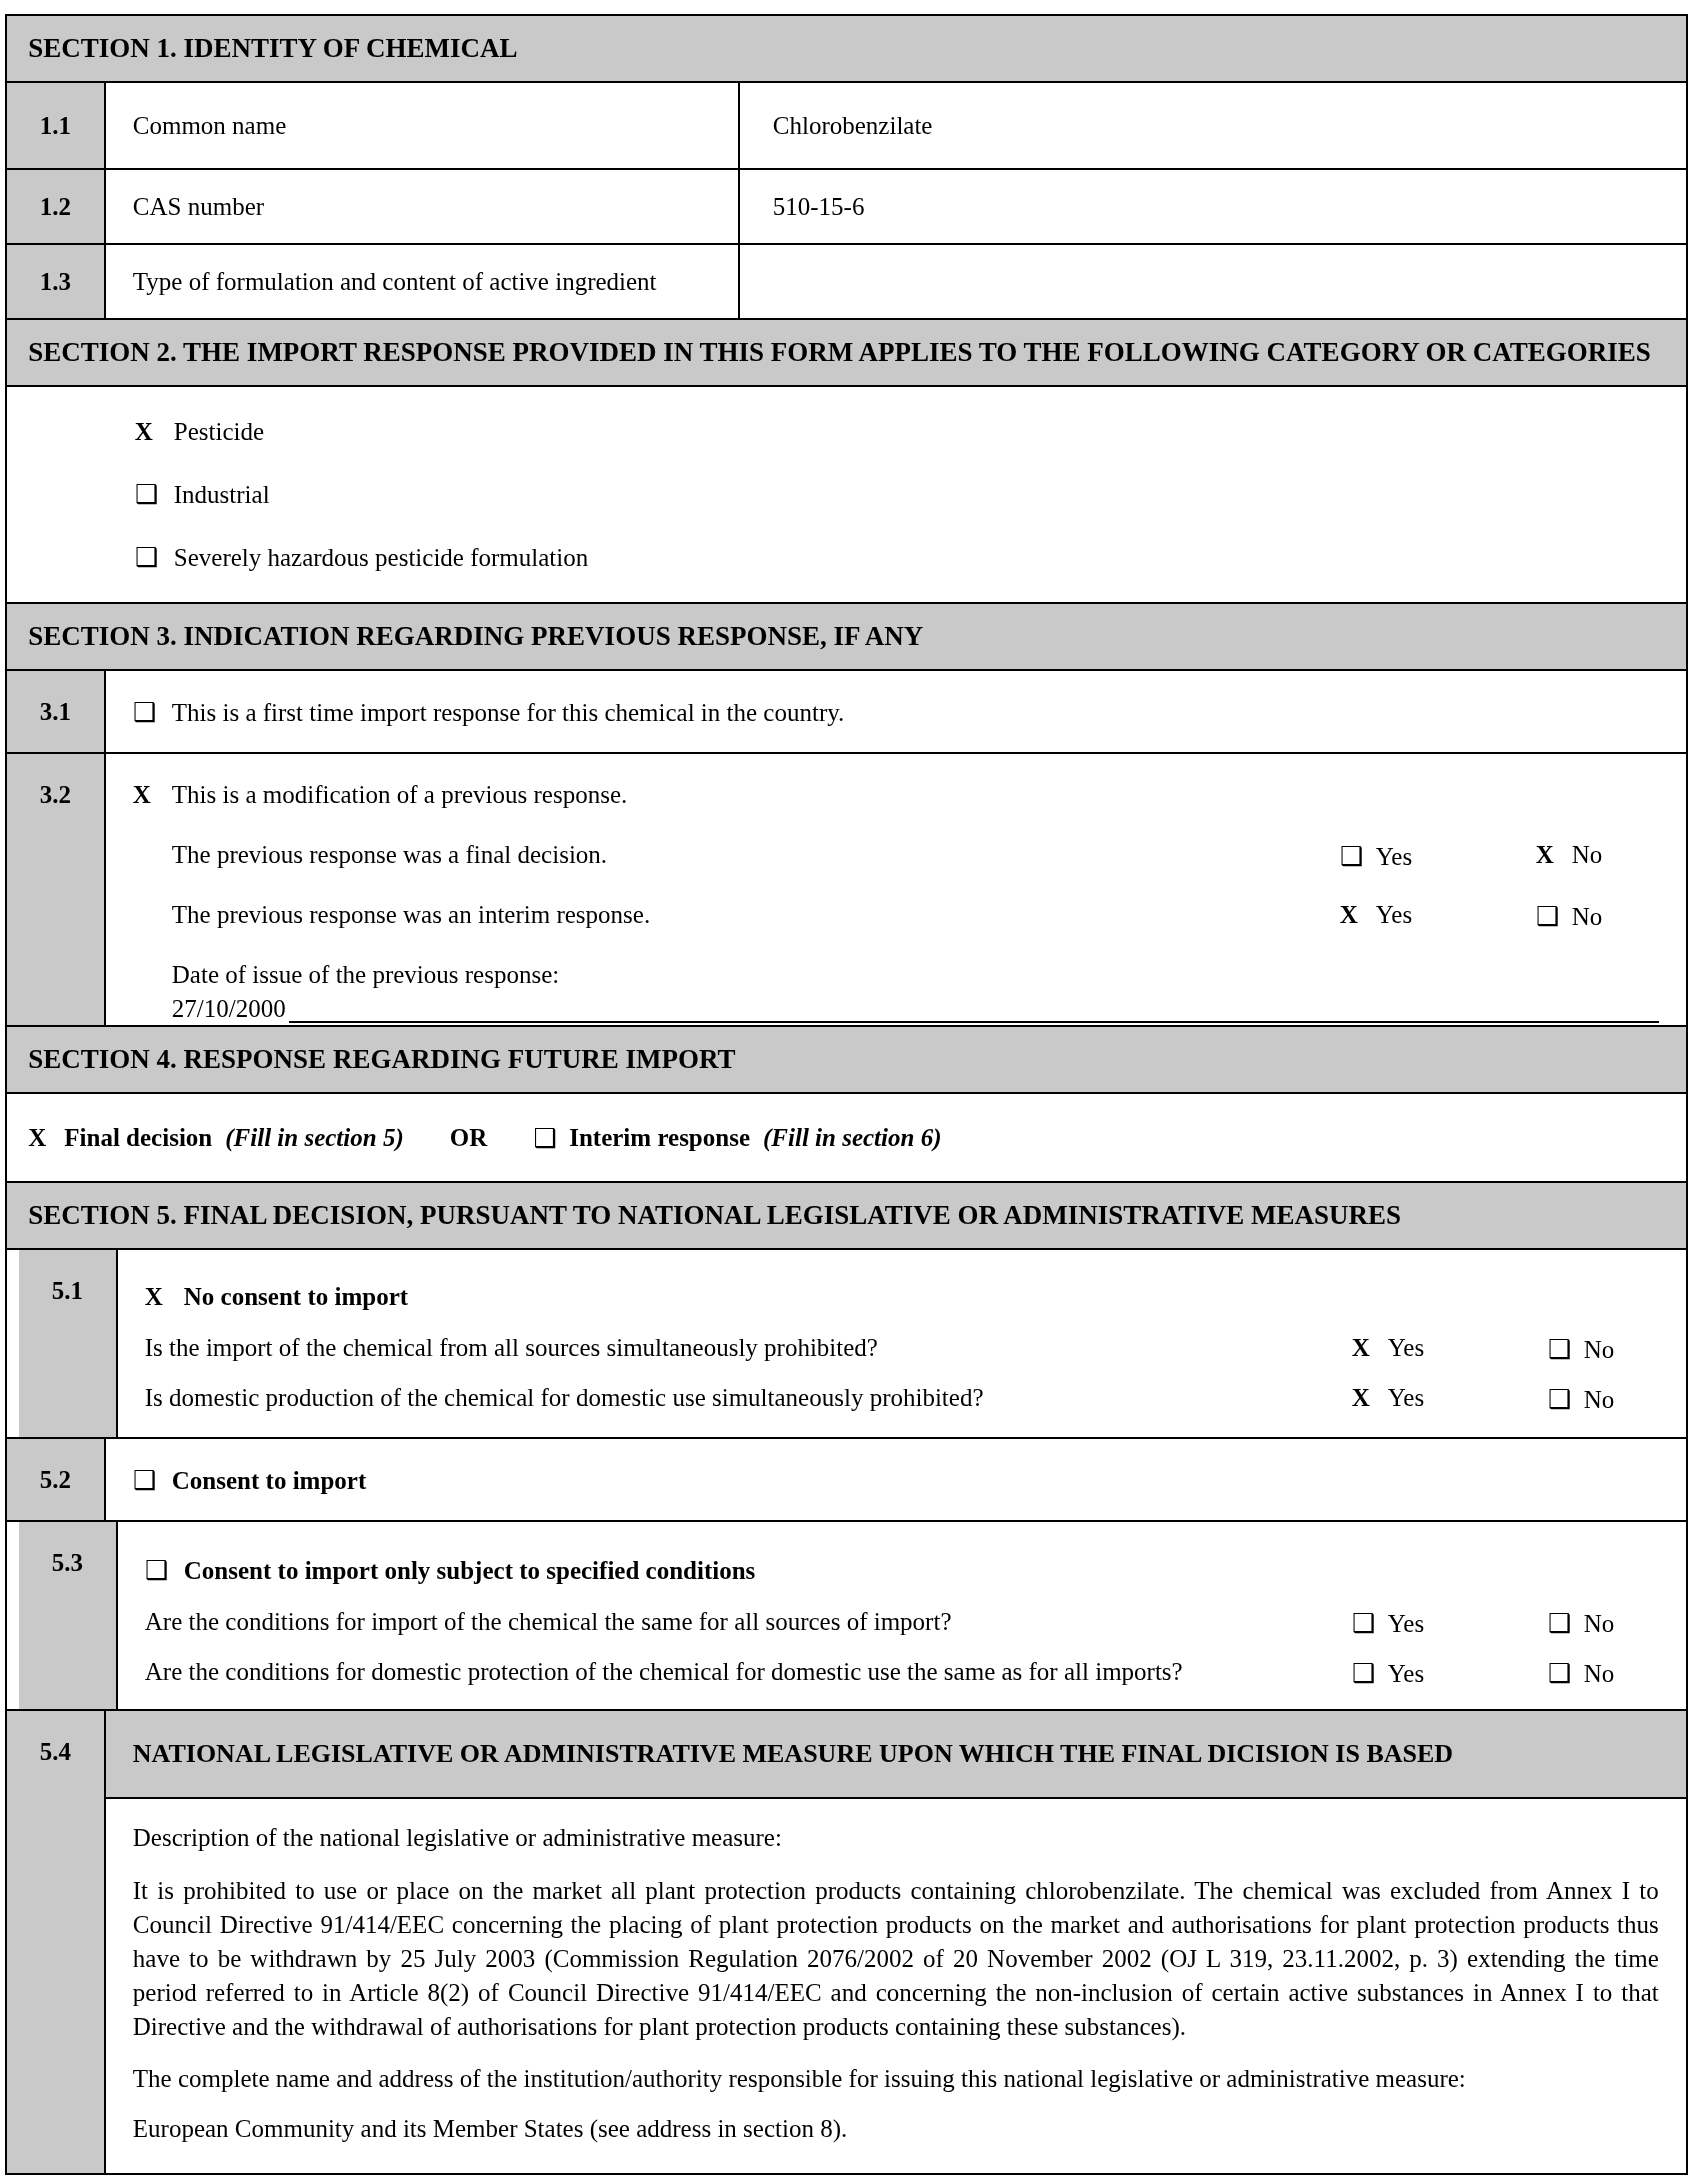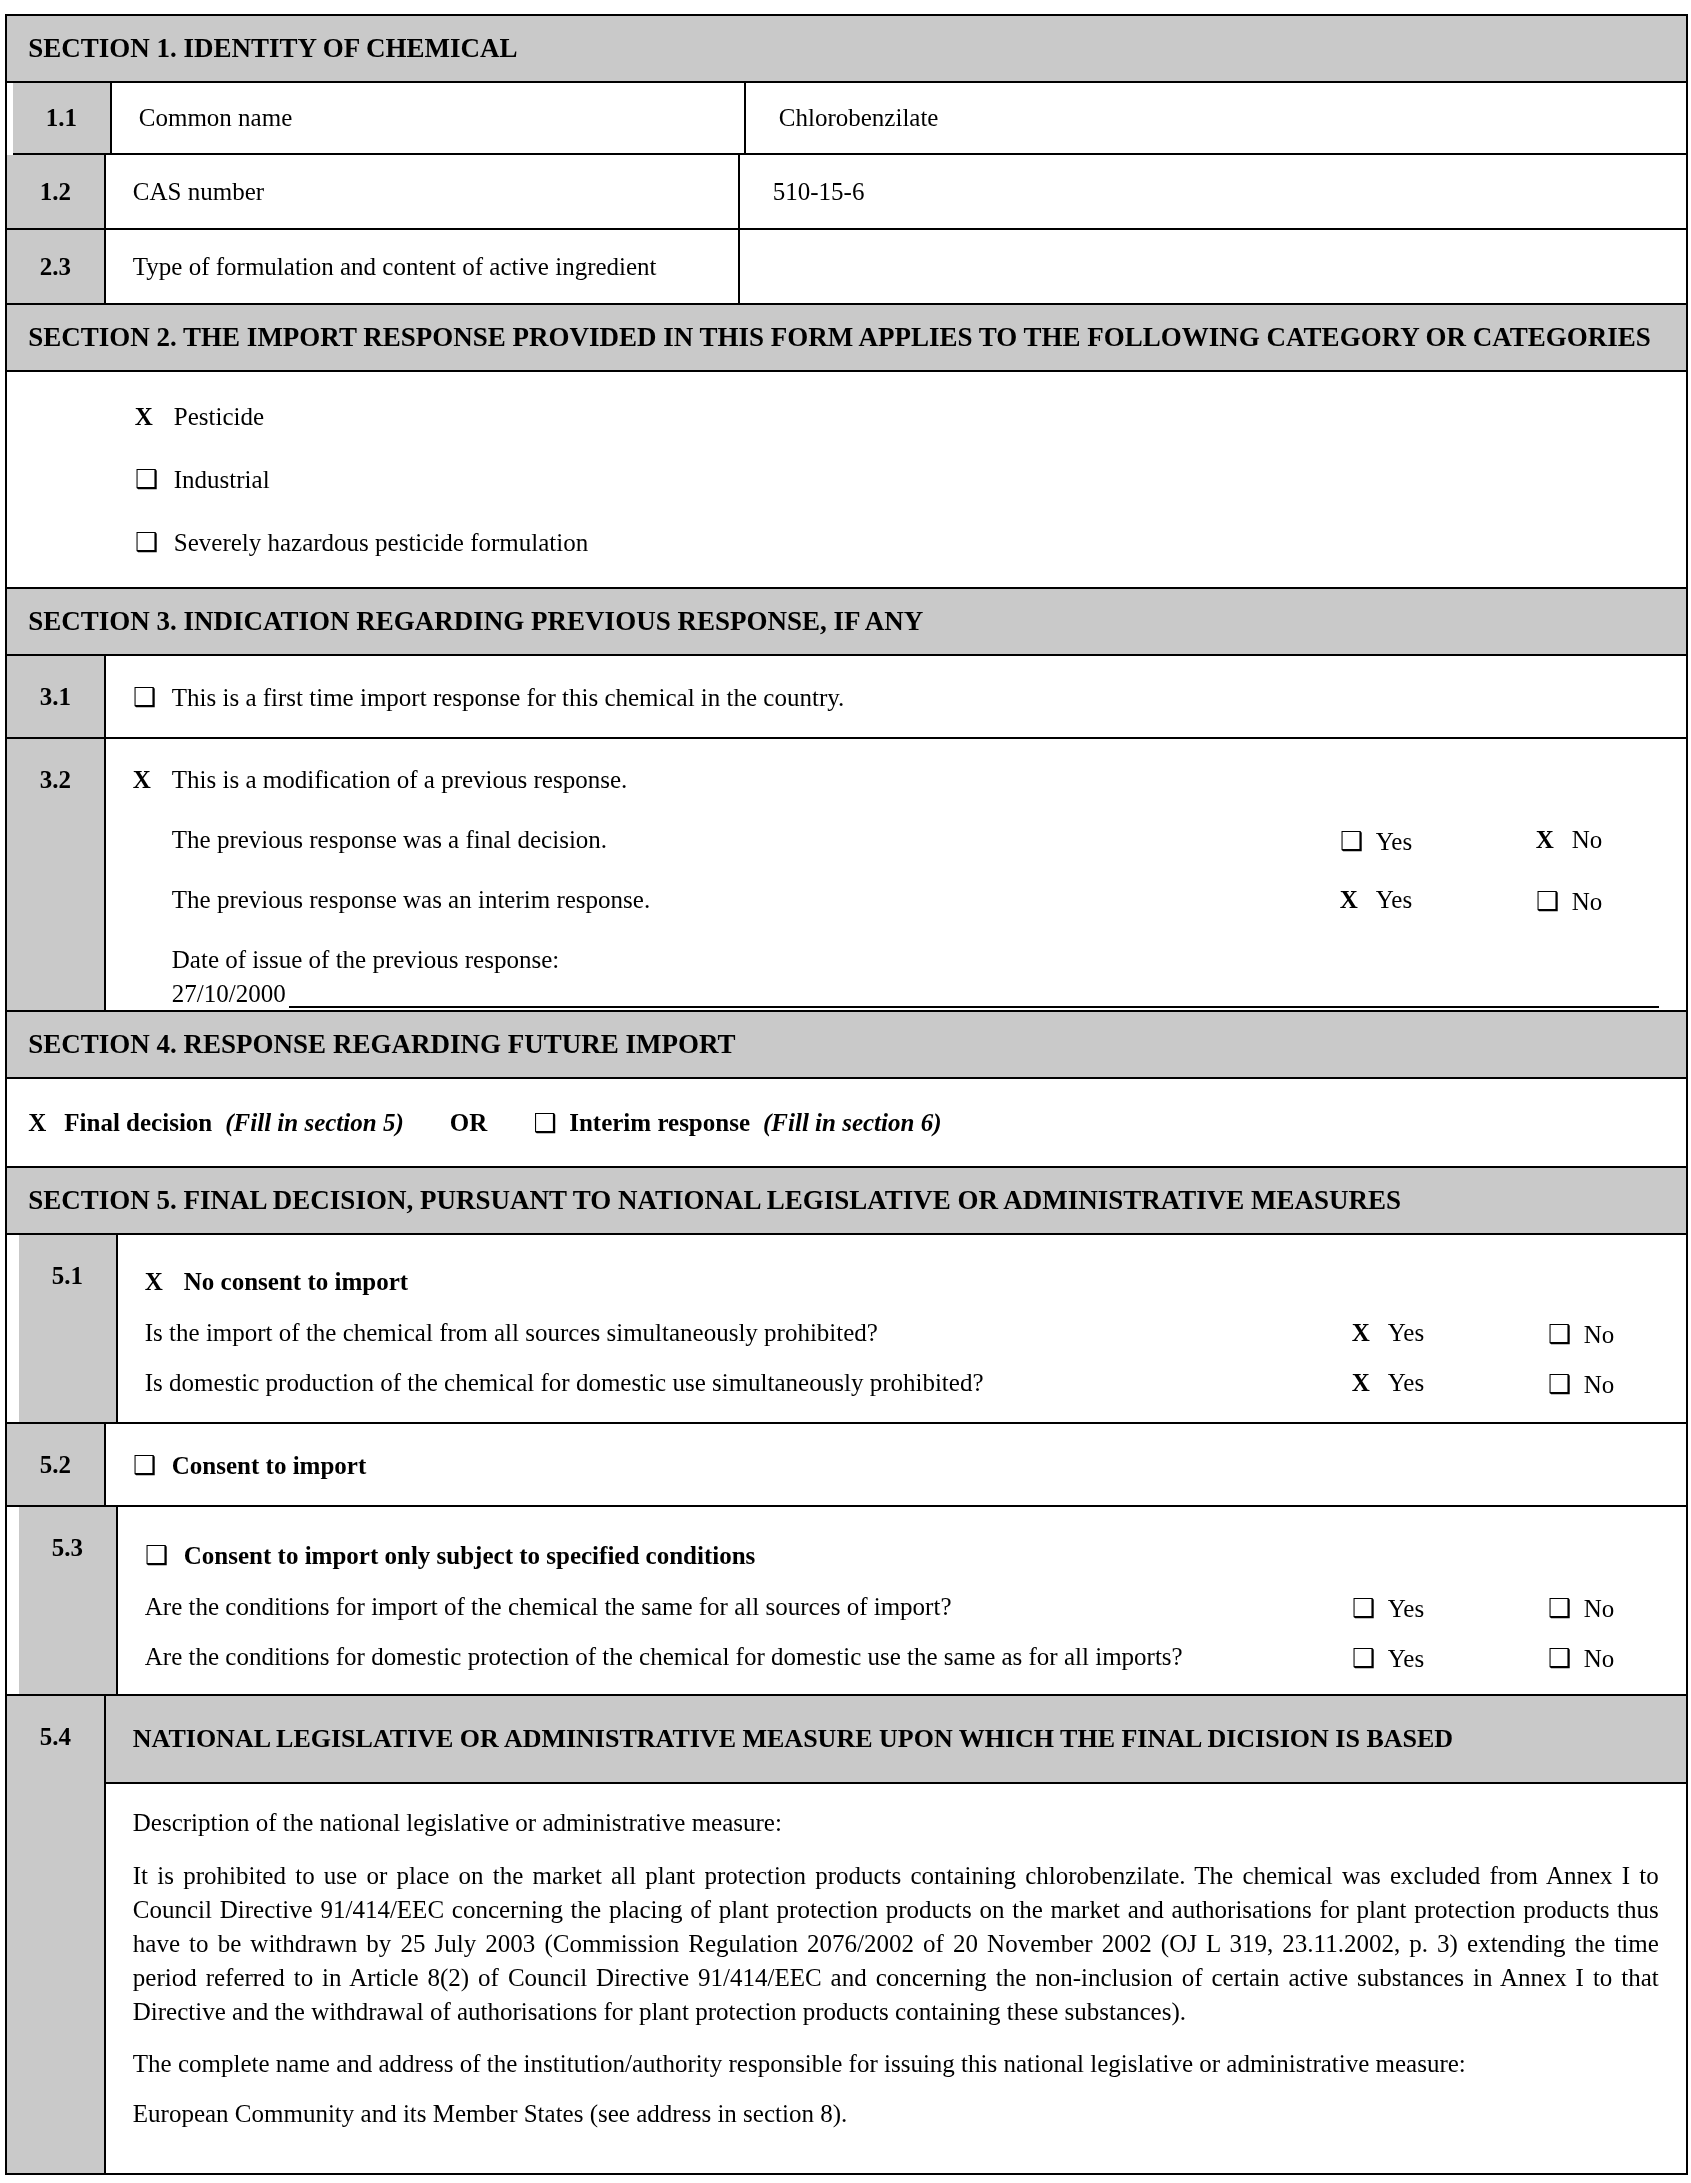"1.1" div.row { height: 72px -> 87px; margin-left: 6px -> none }
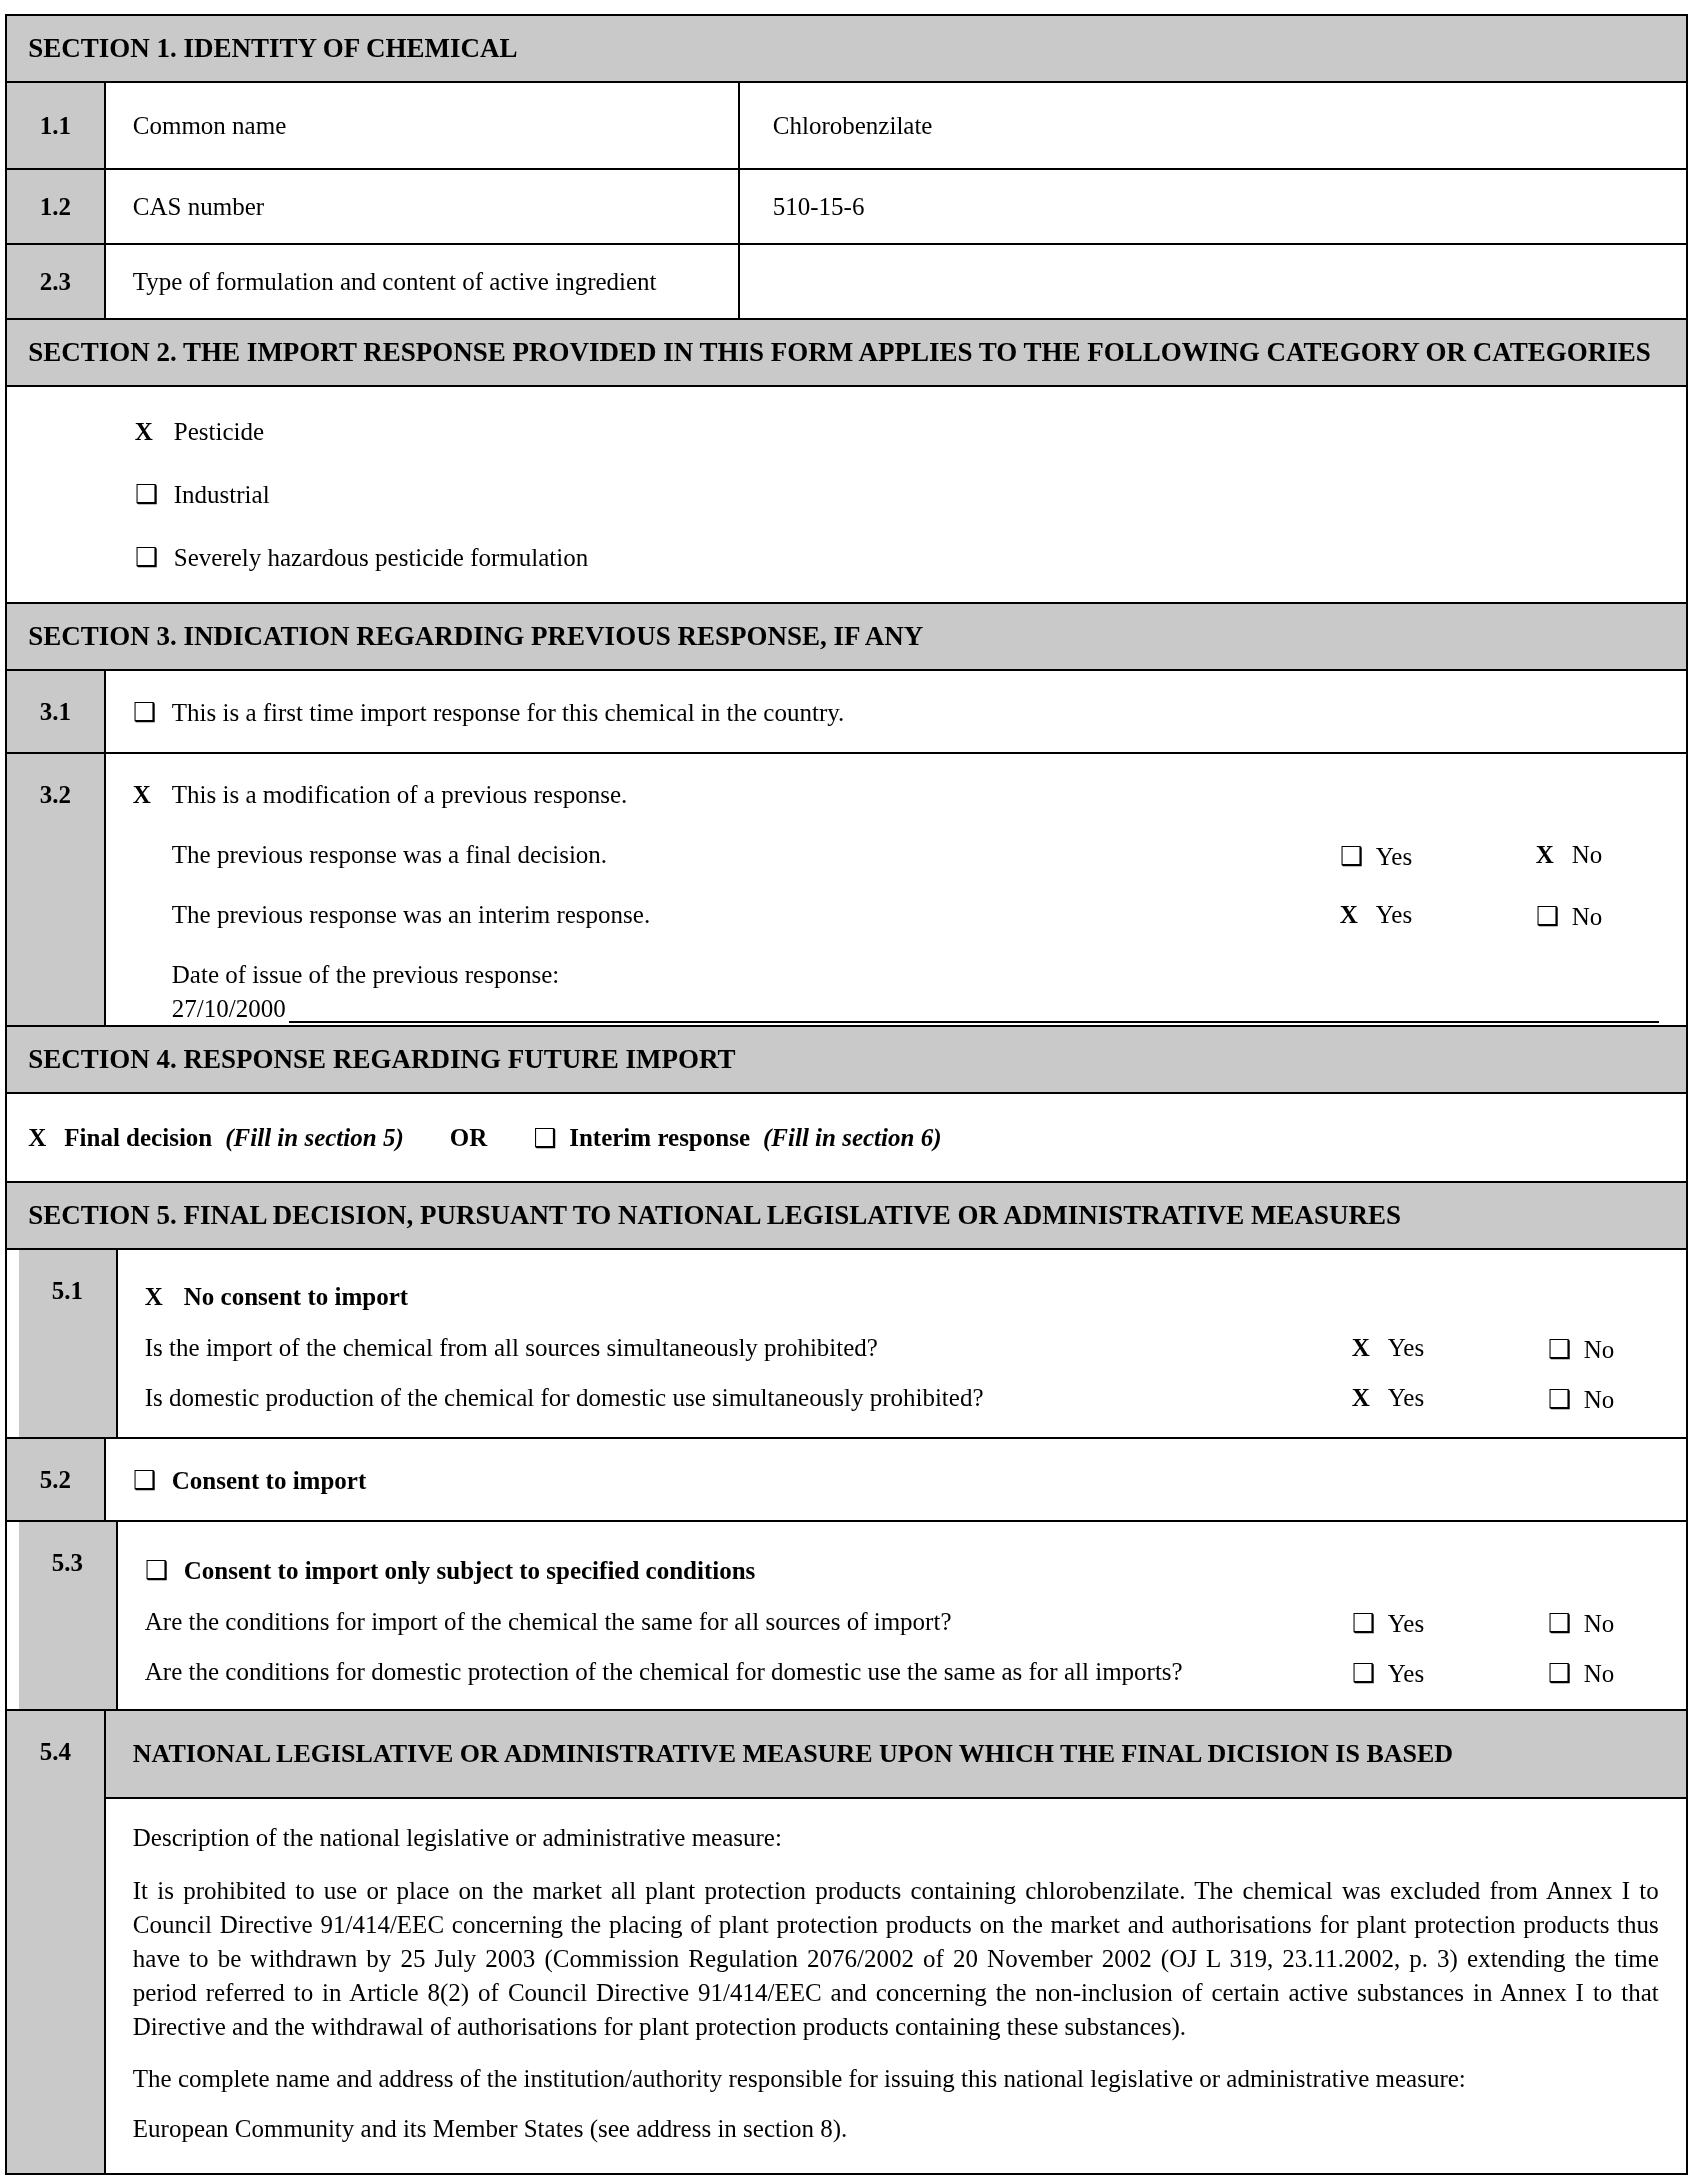"2.3" div.numcol { text: 2.3 -> 1.3 }
